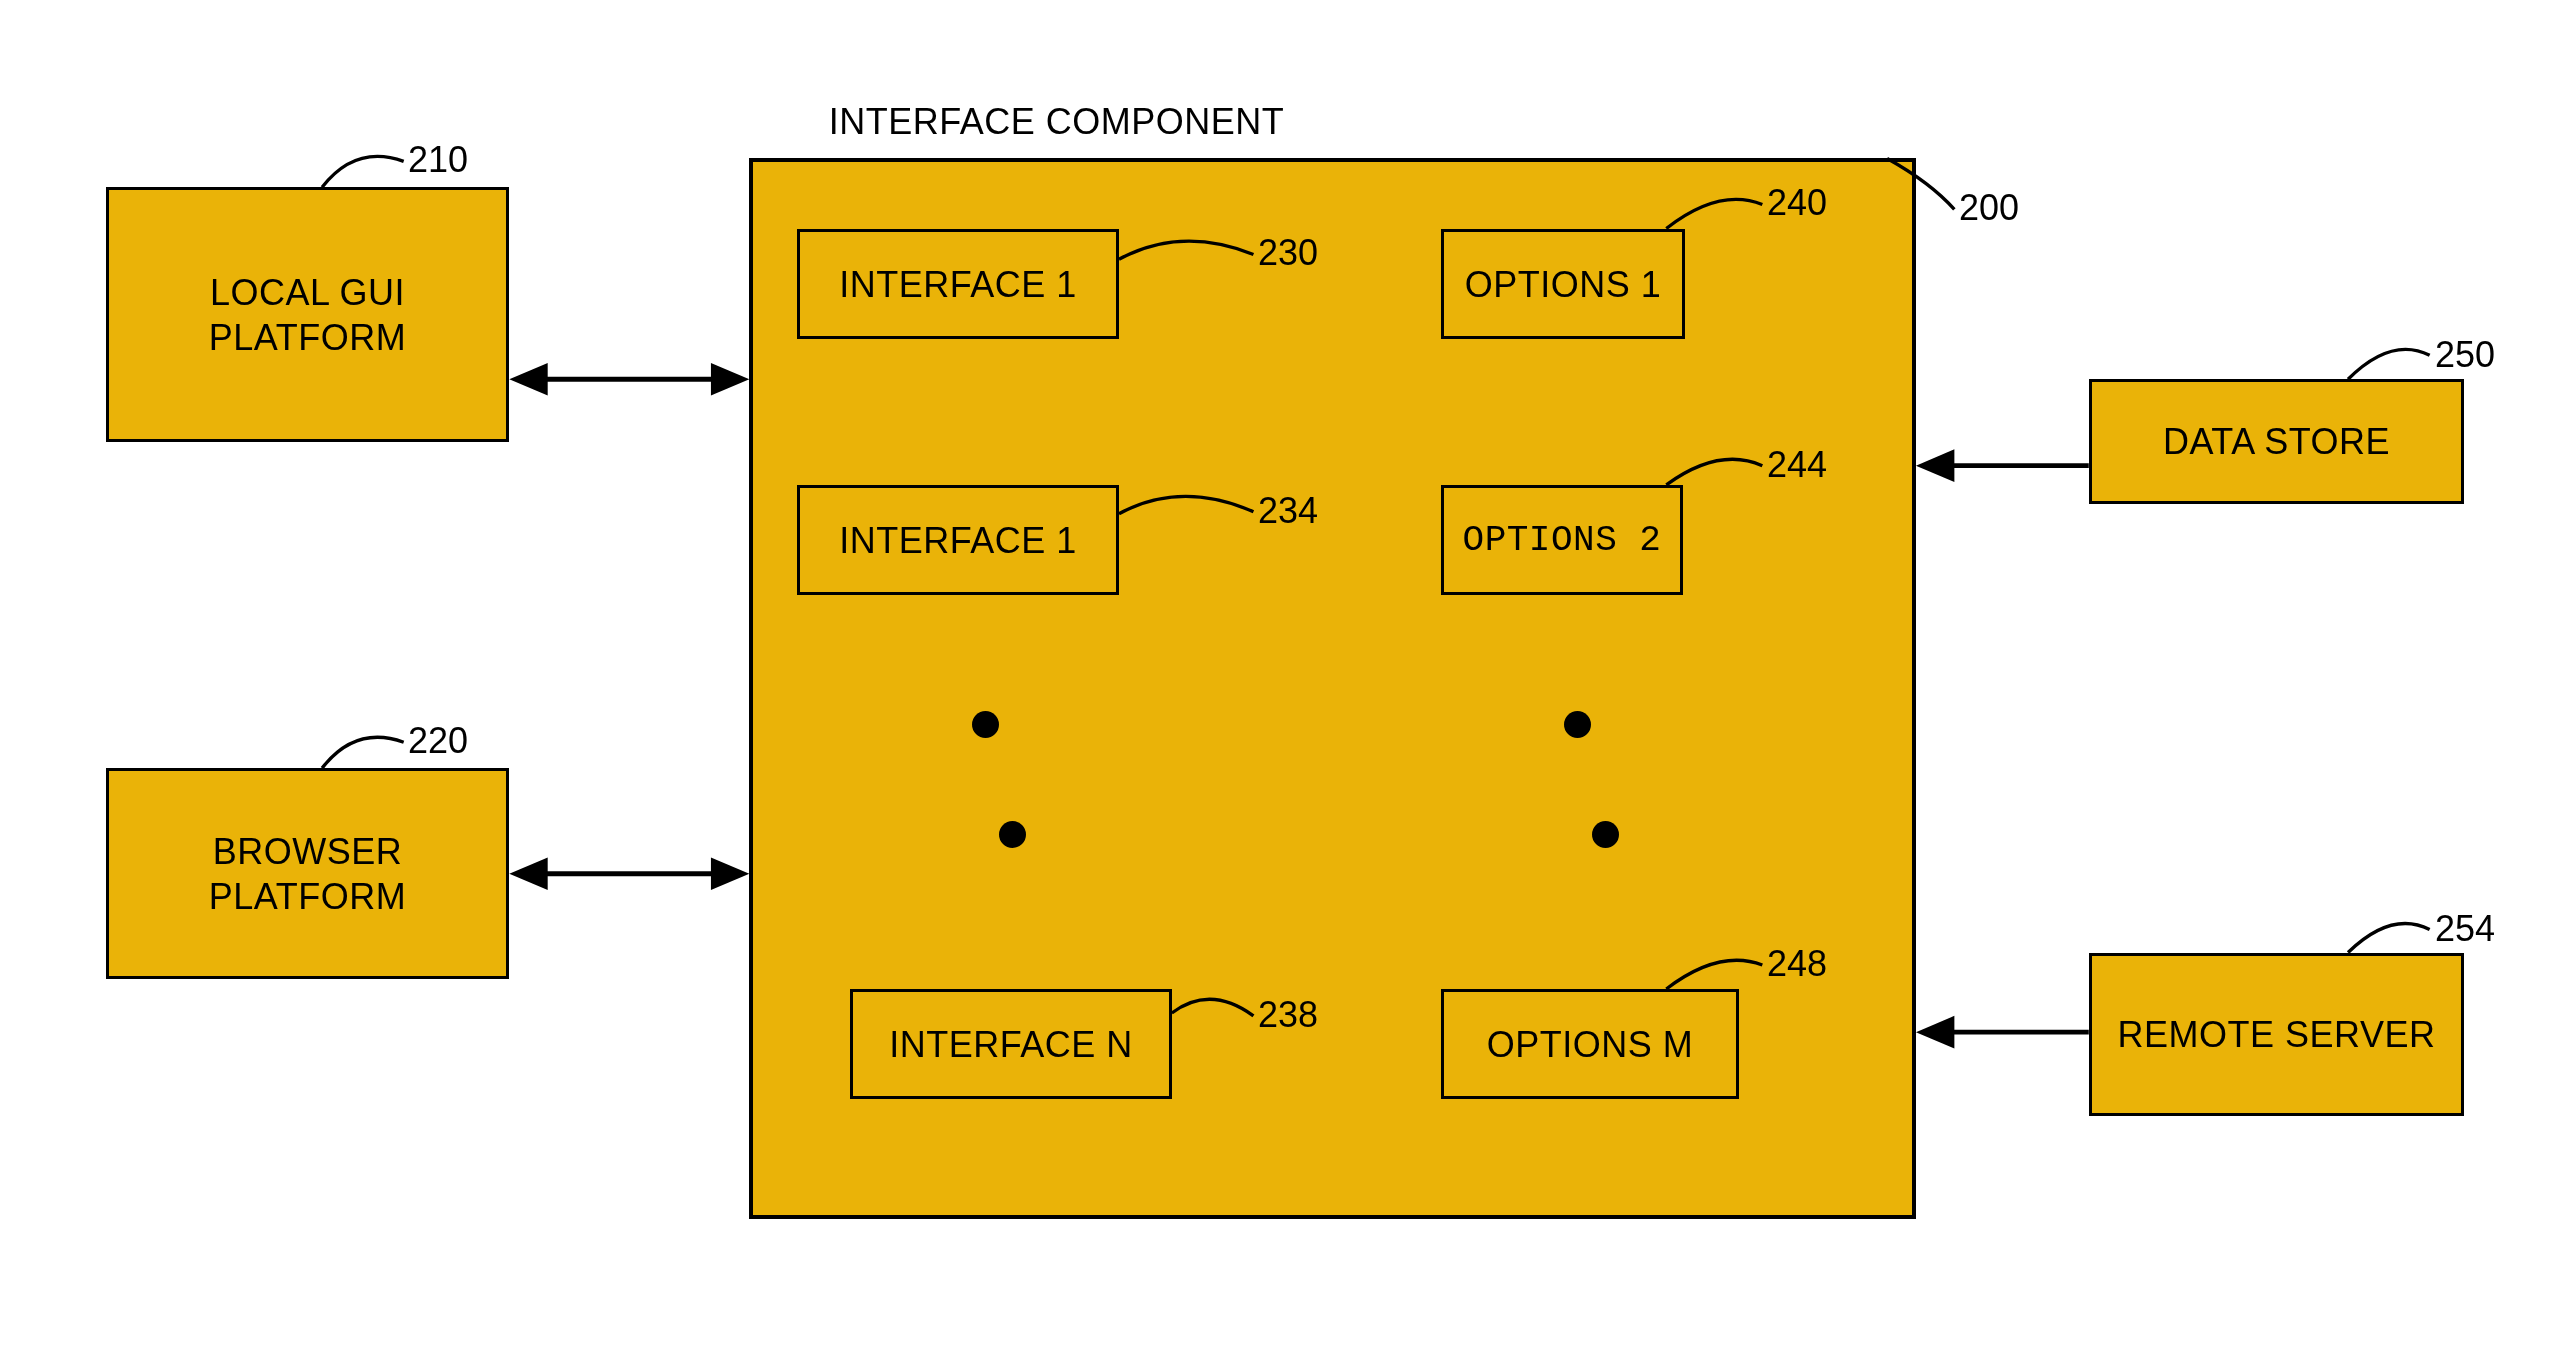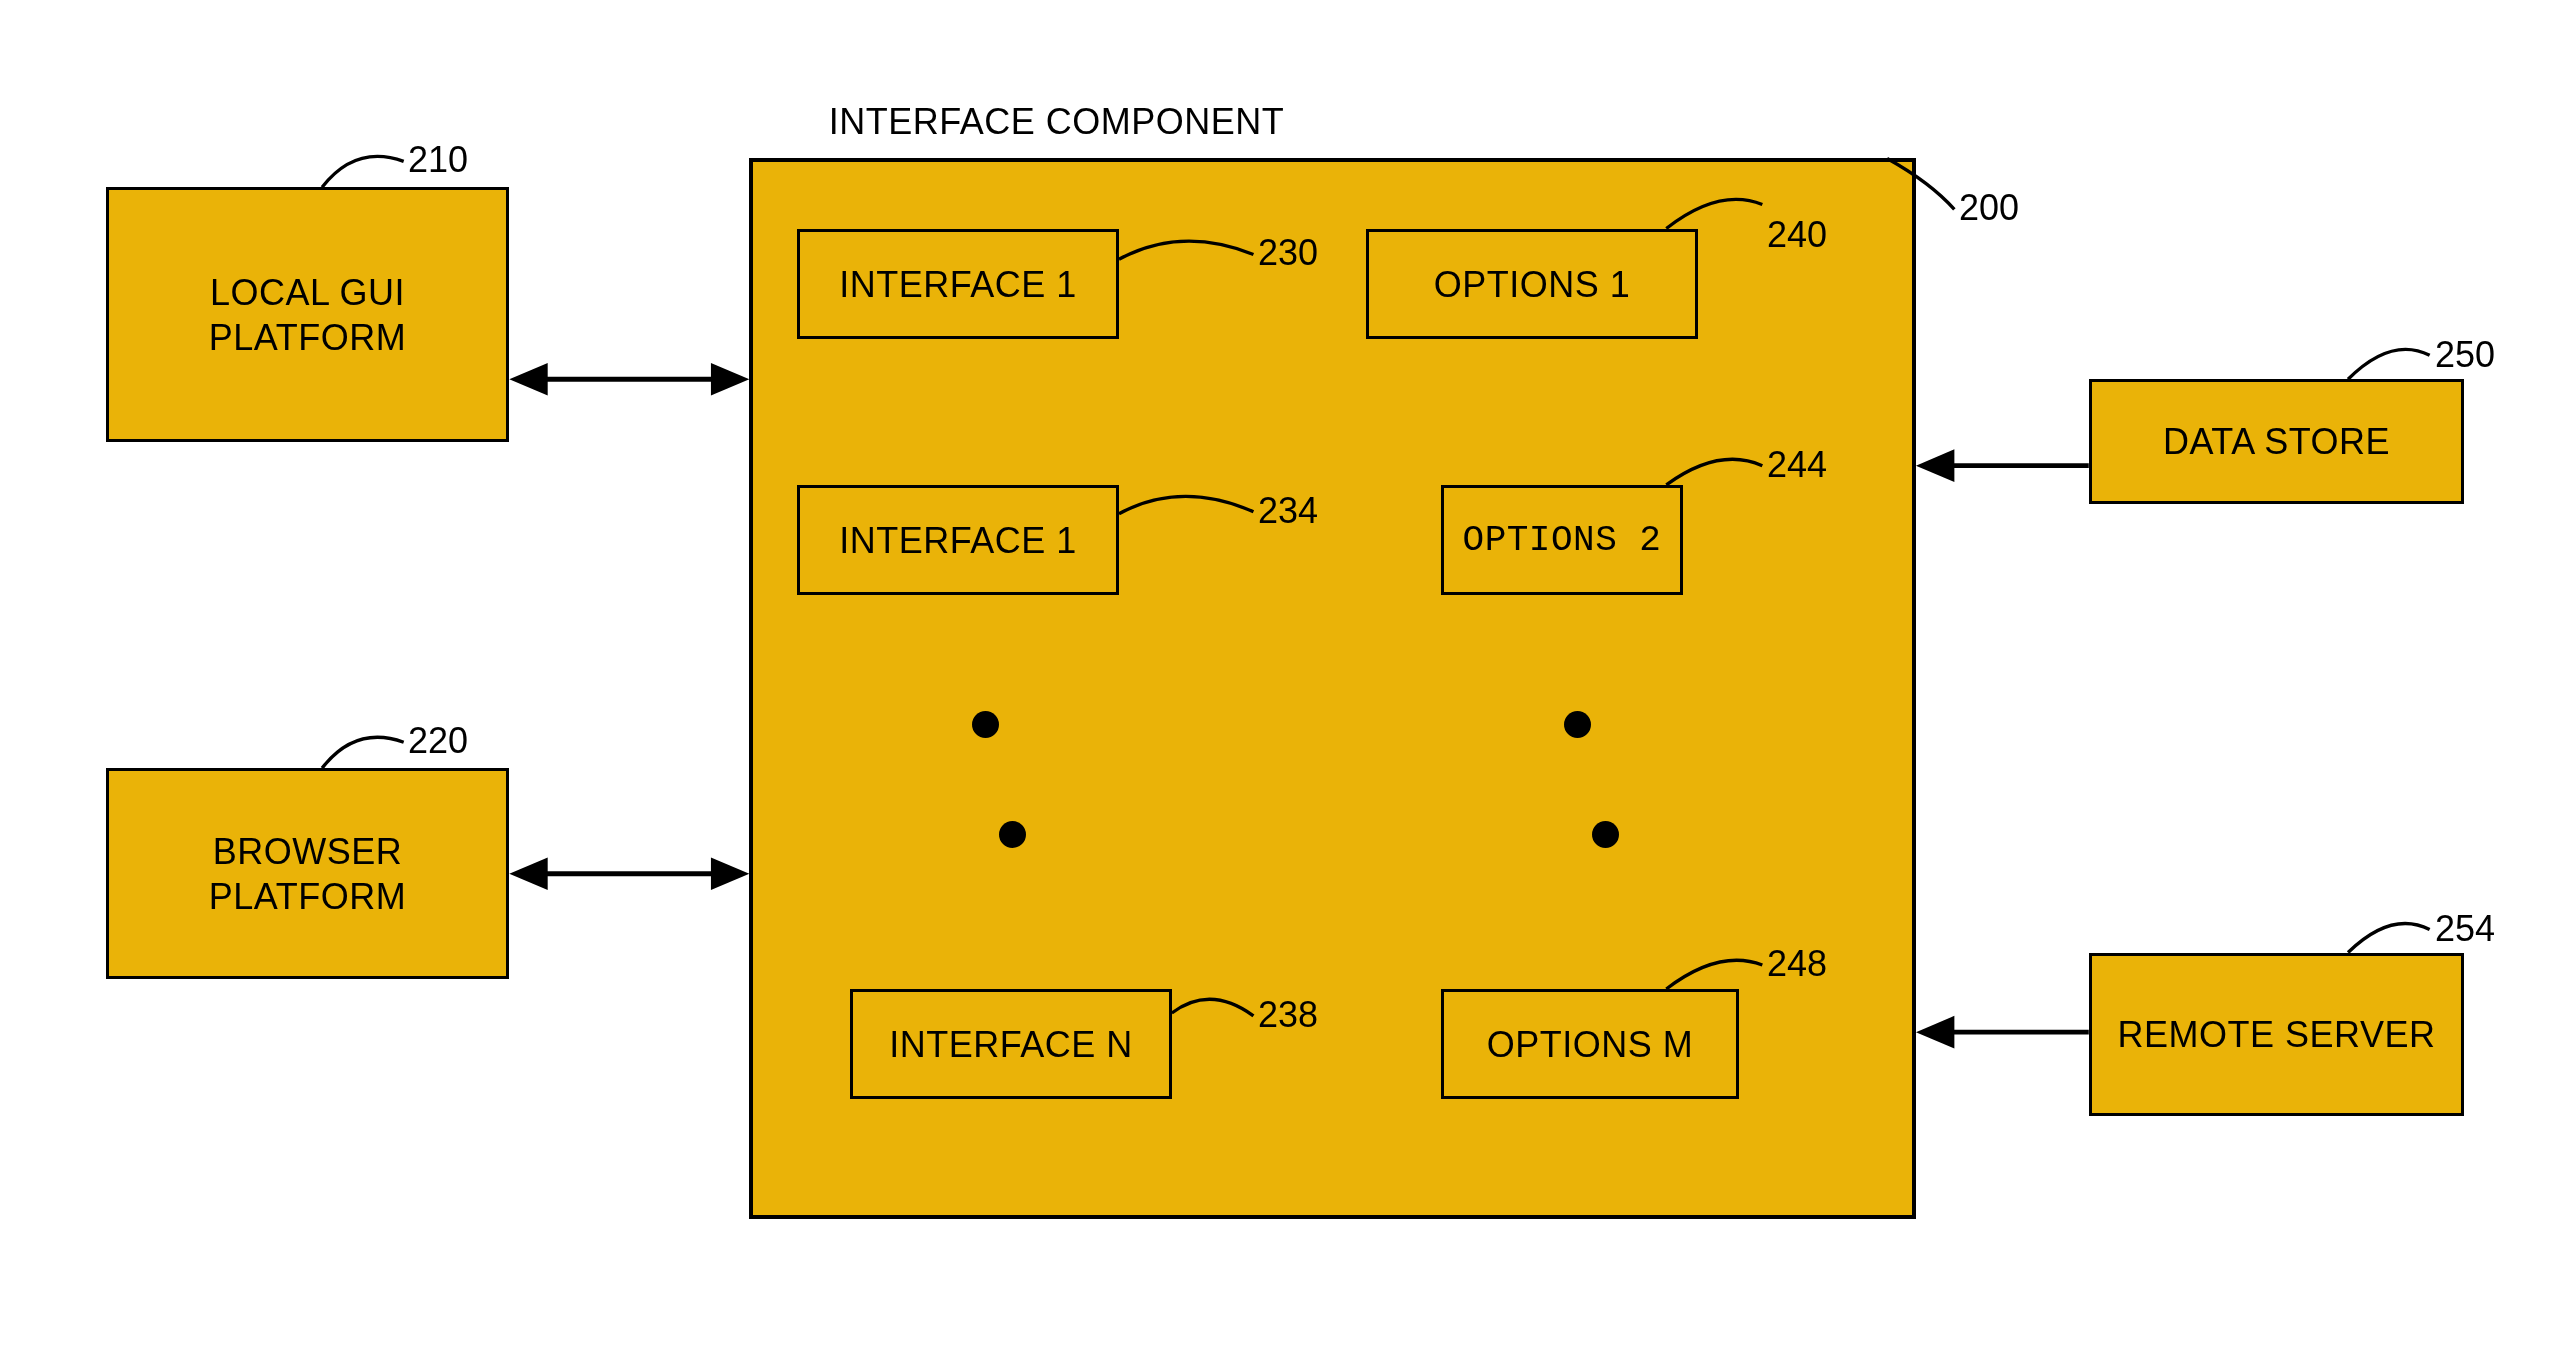"240" div.refnum { margin-top: 32px -> none }
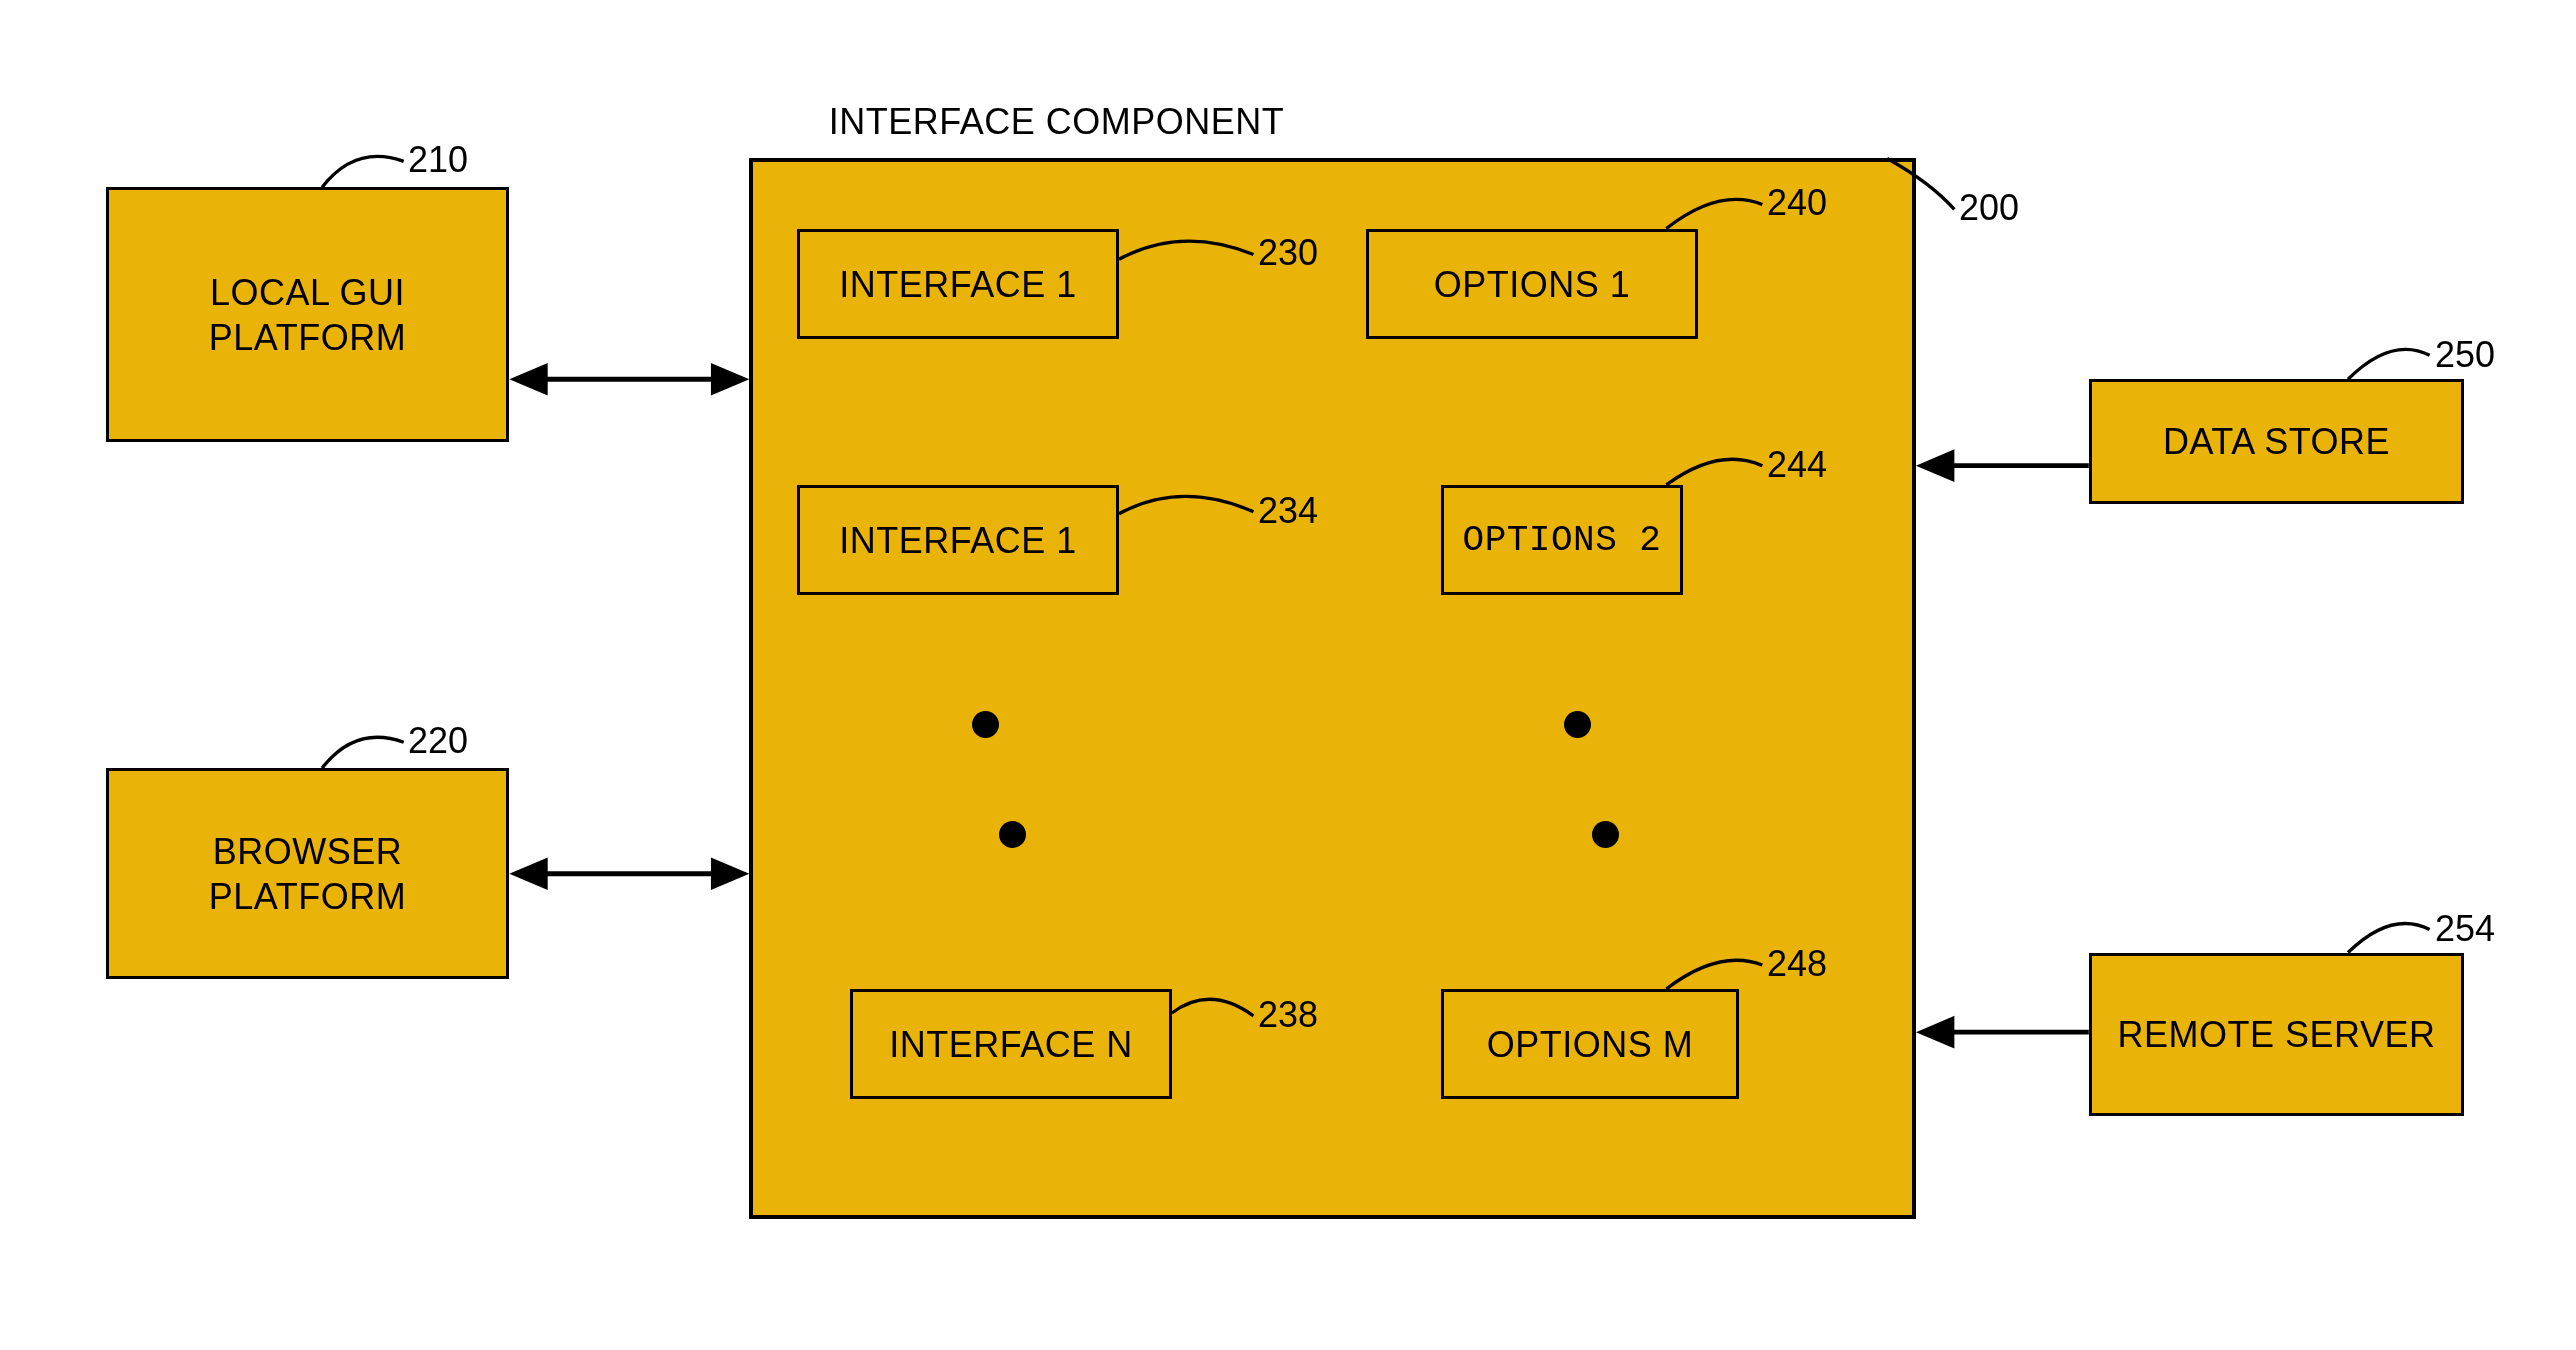"OPTIONS 1" div.box { left: 1366px -> 1441px; width: 332px -> 244px }
